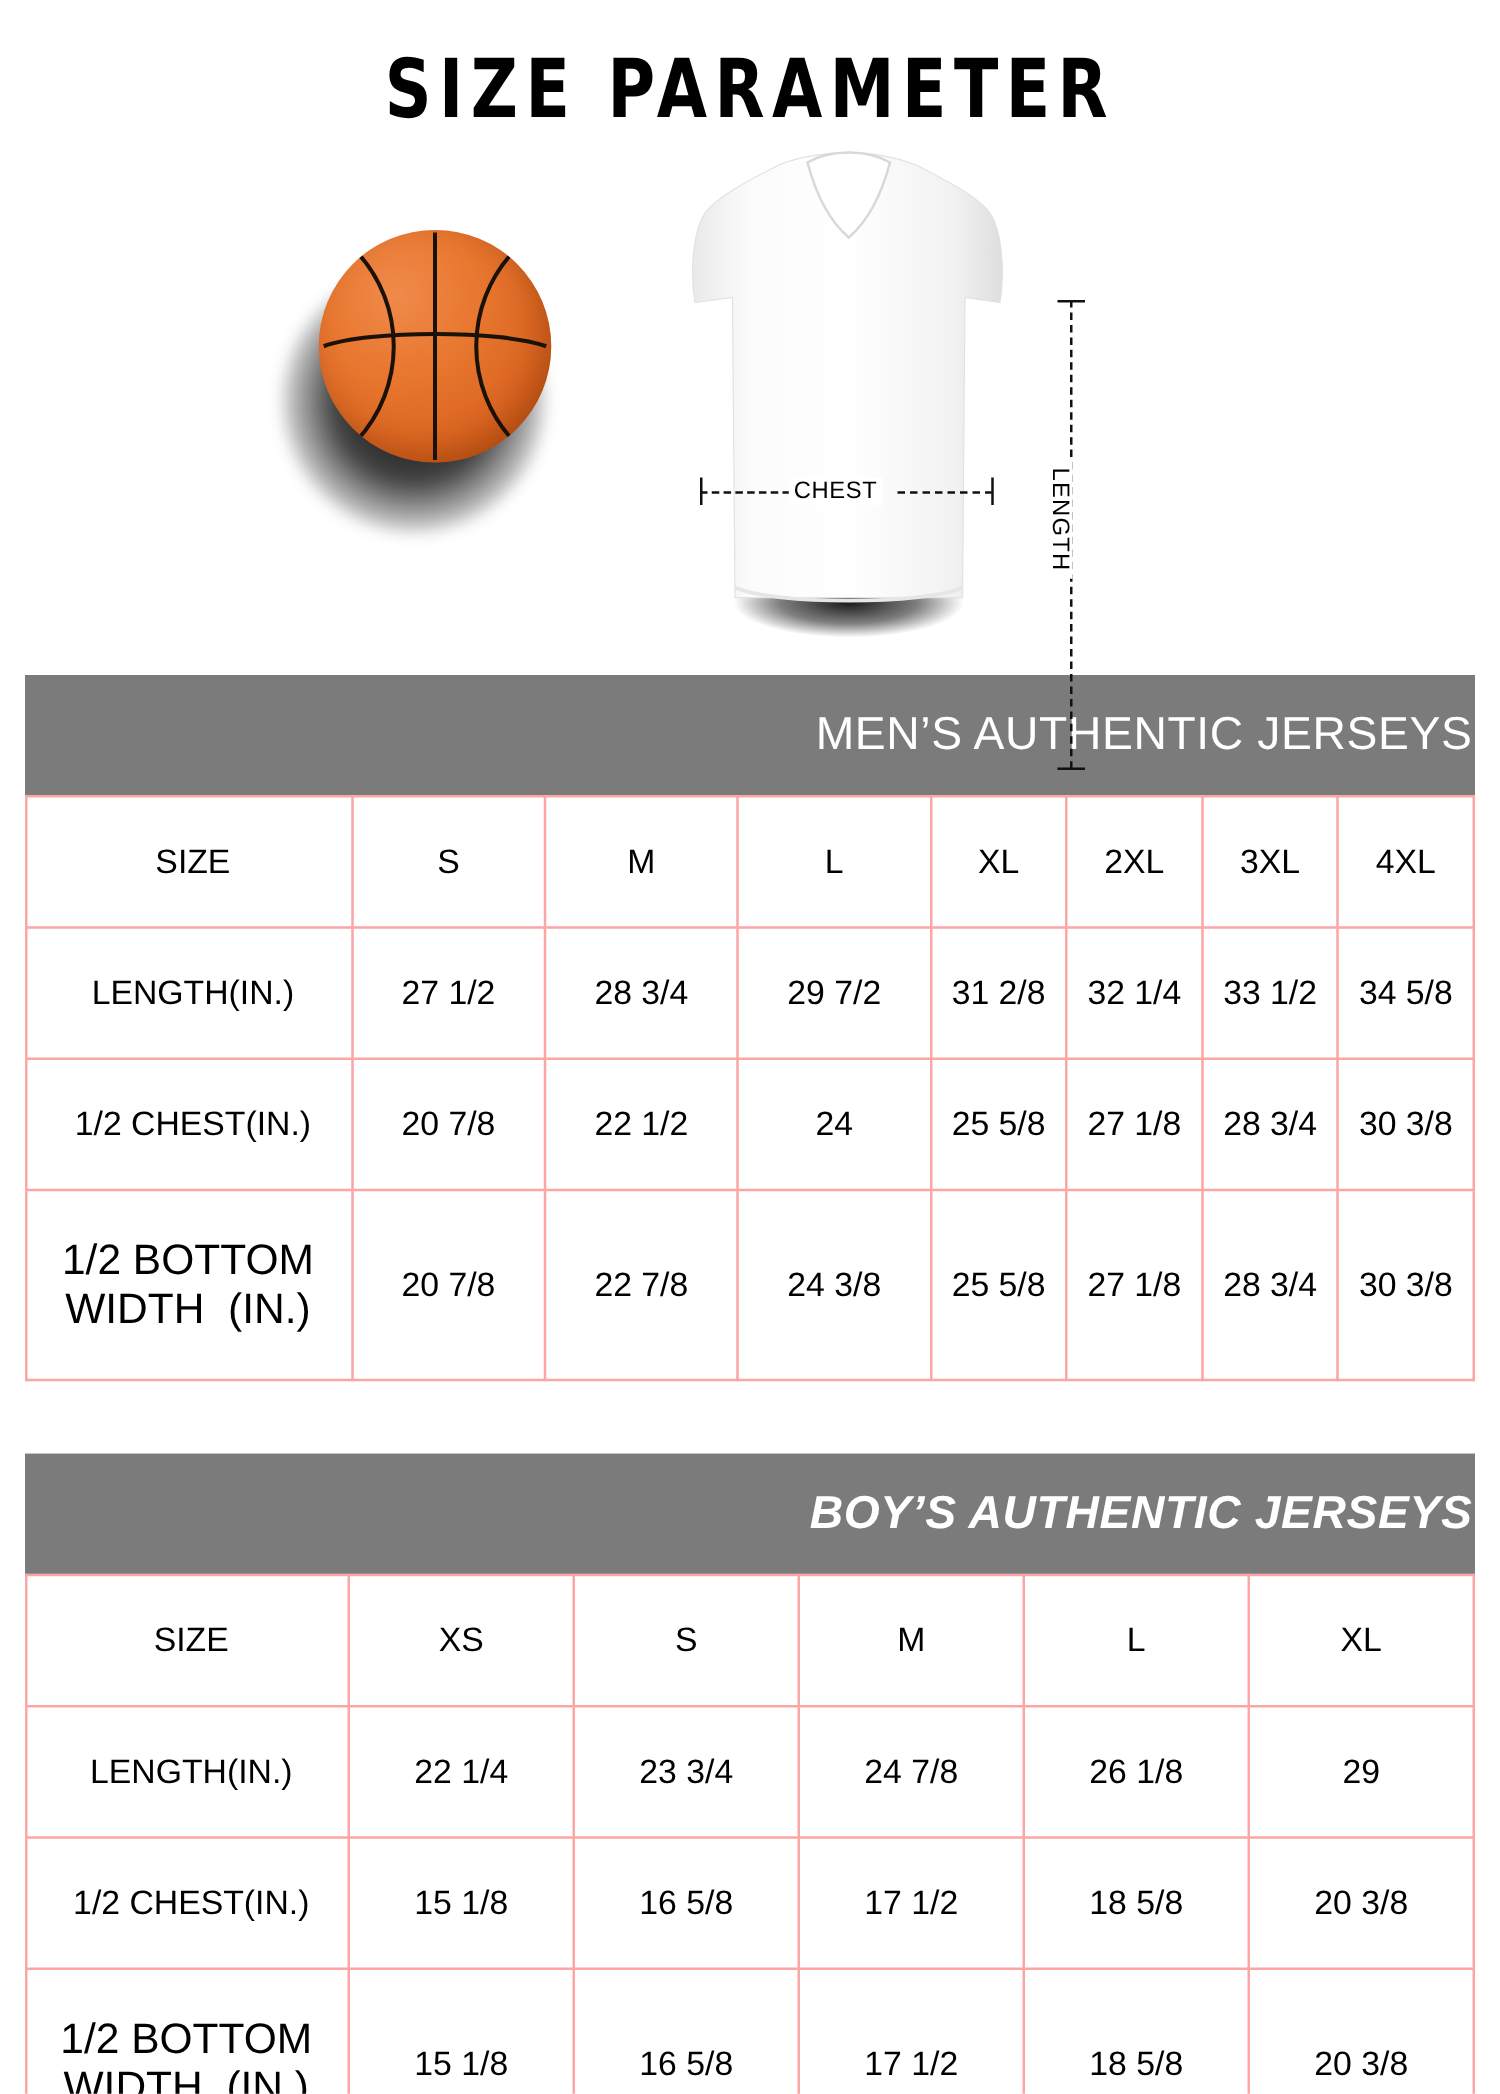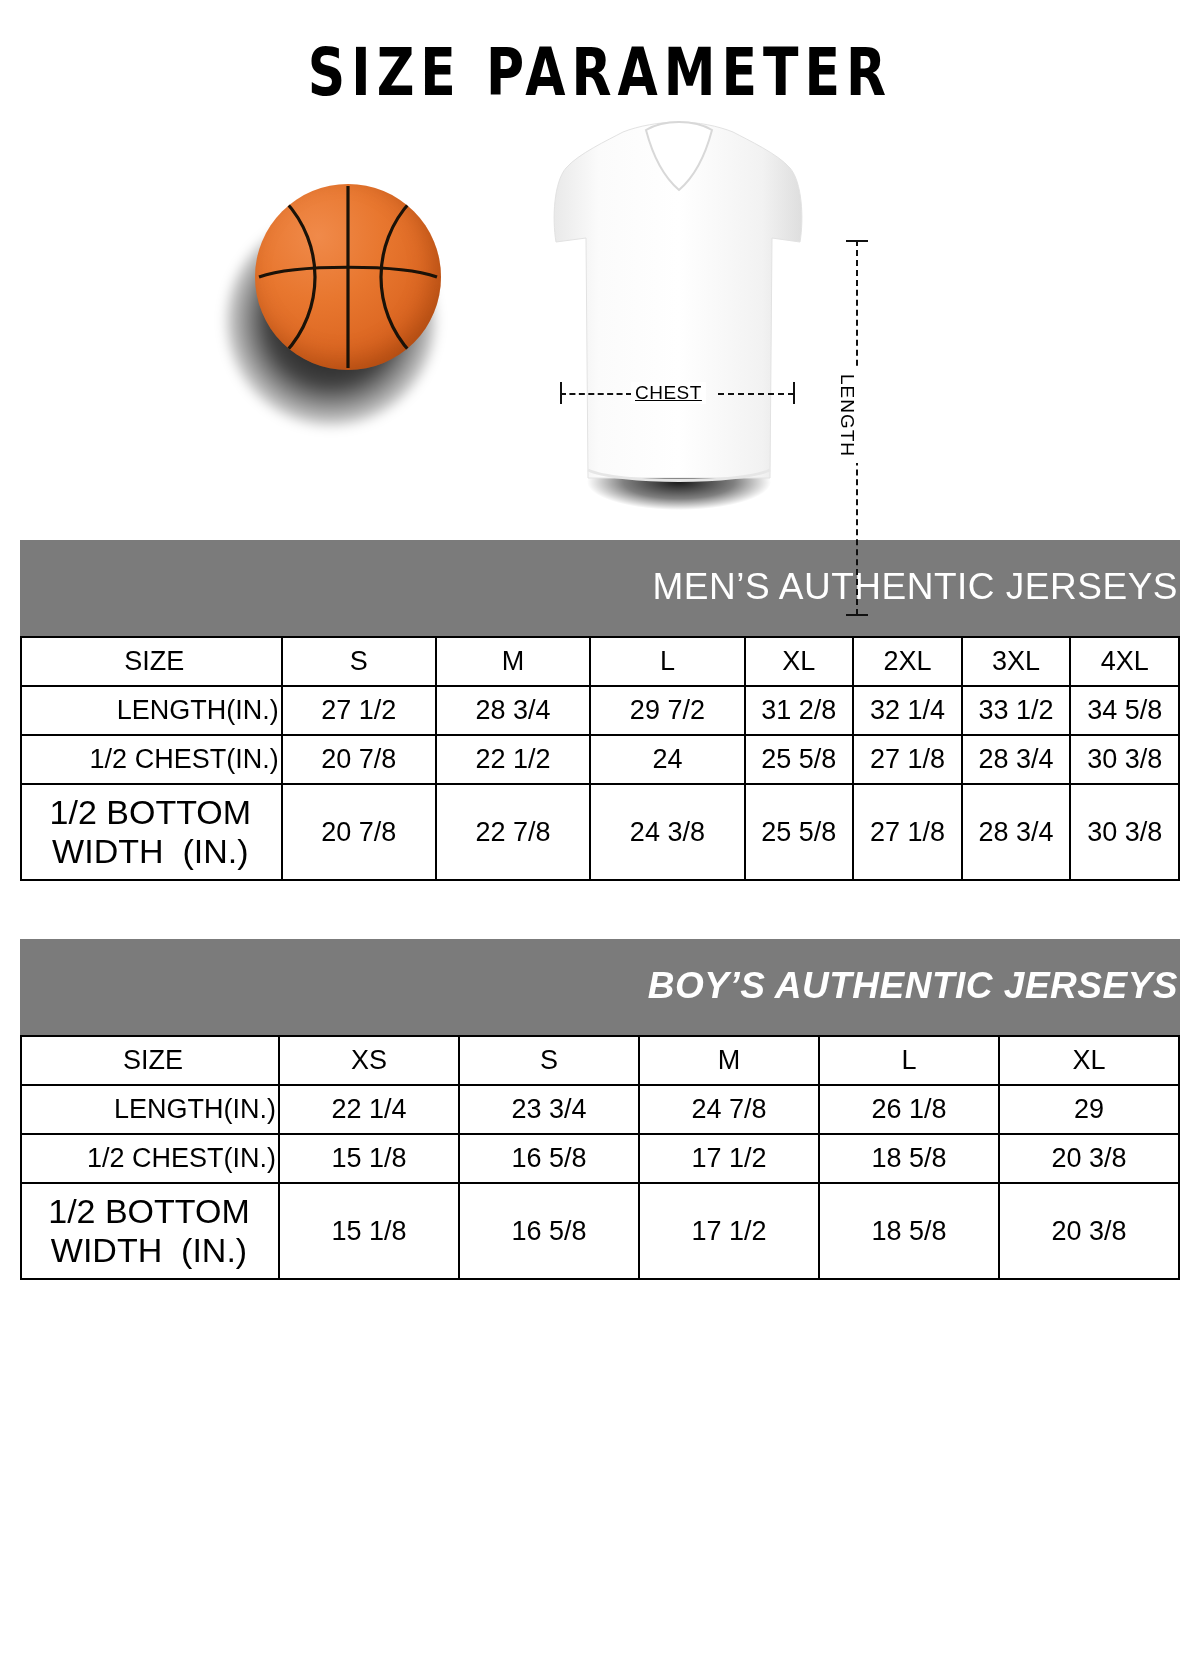"CHEST" .chest-label { text-decoration: underline -> none }
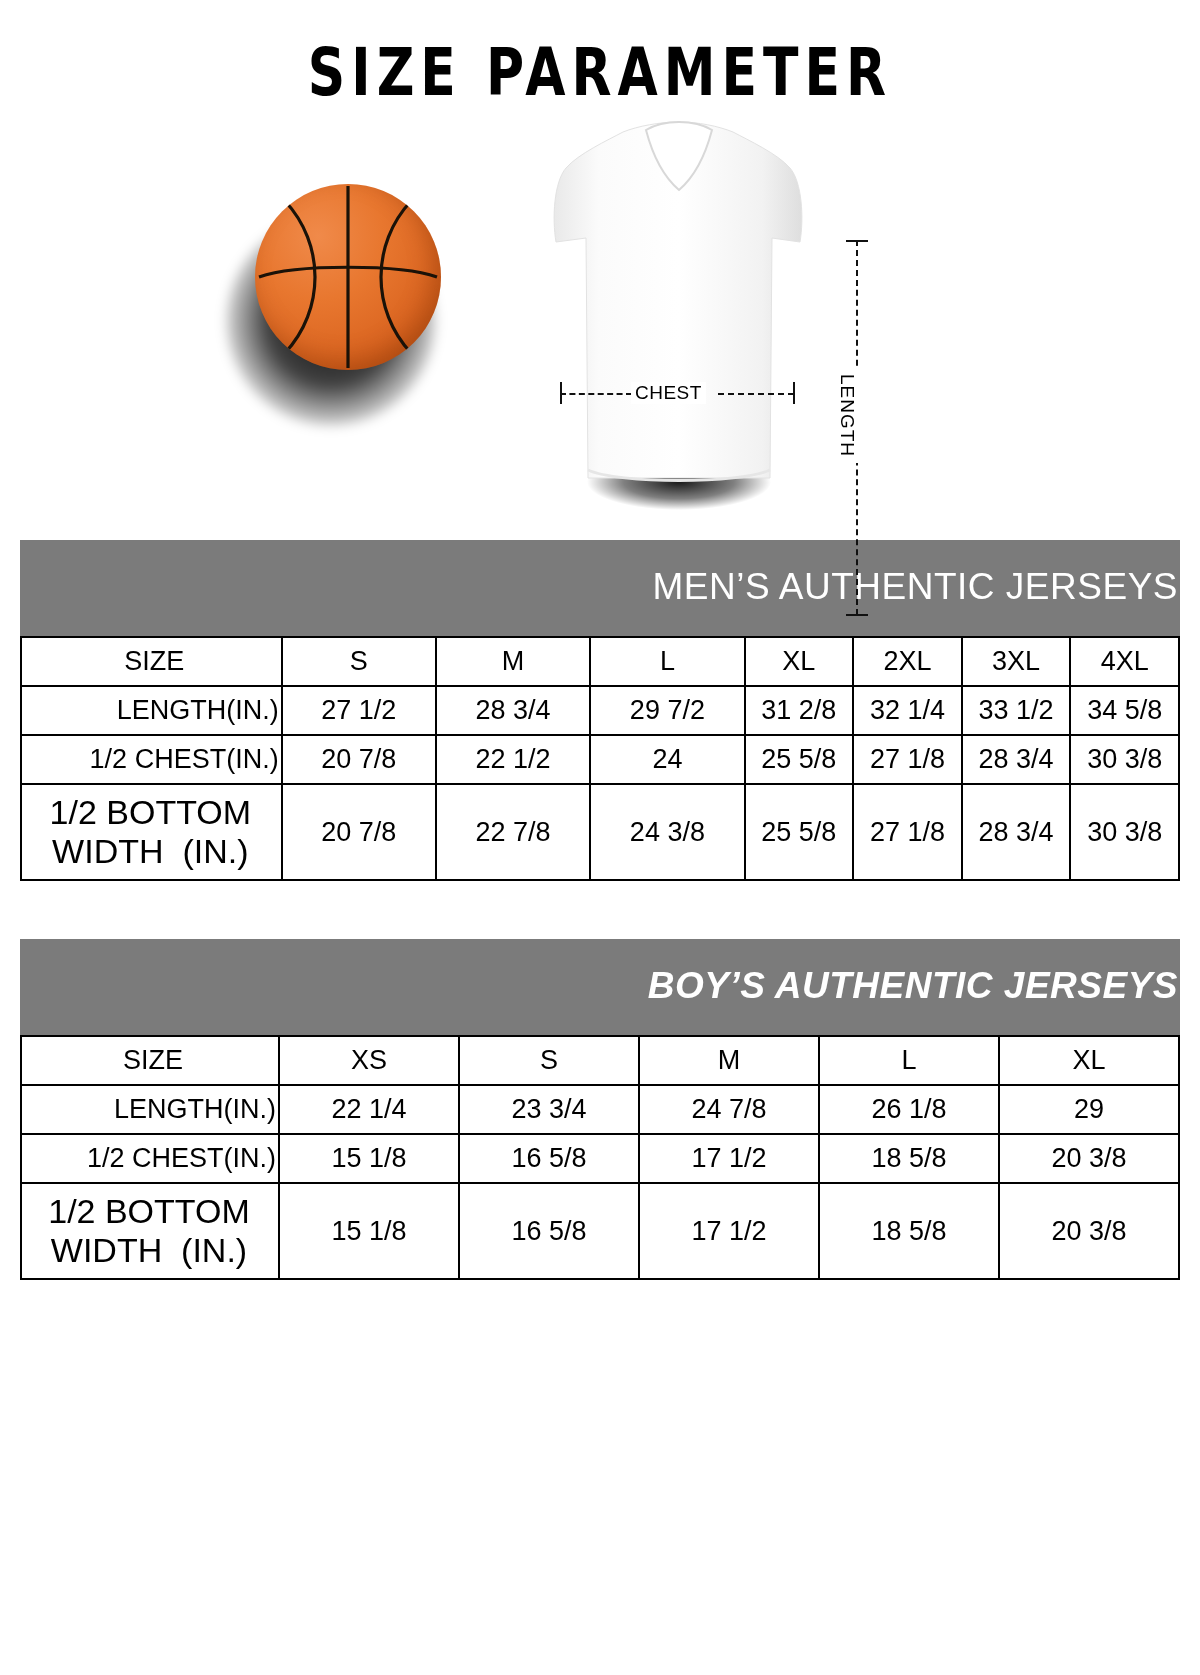"SIZE" td { border: 2px solid #000000 -> 2px solid #fca5a5; padding: 8px 2px -> 36px 2px }
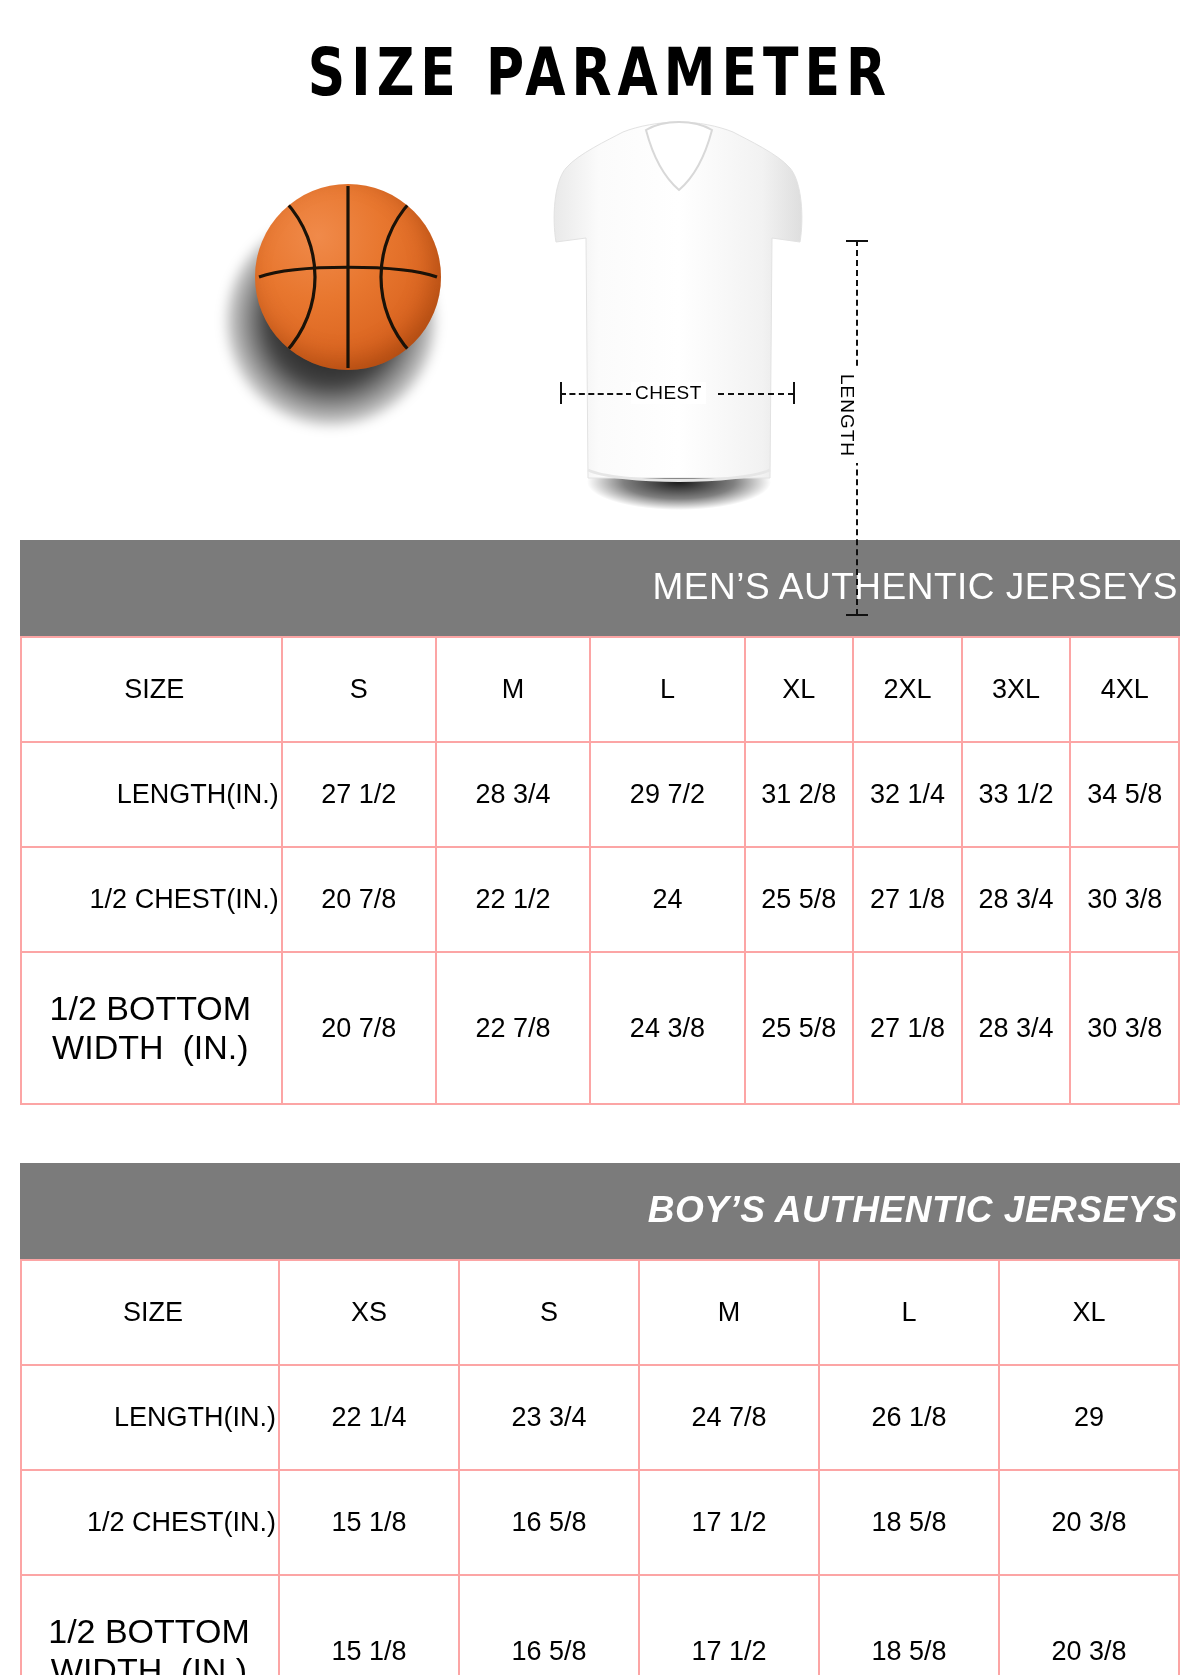"LENGTH(IN.)" .rowlabel { text-align: right -> center }
